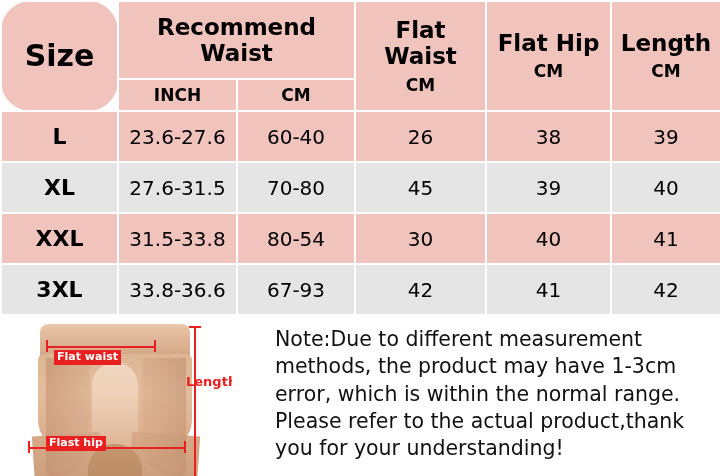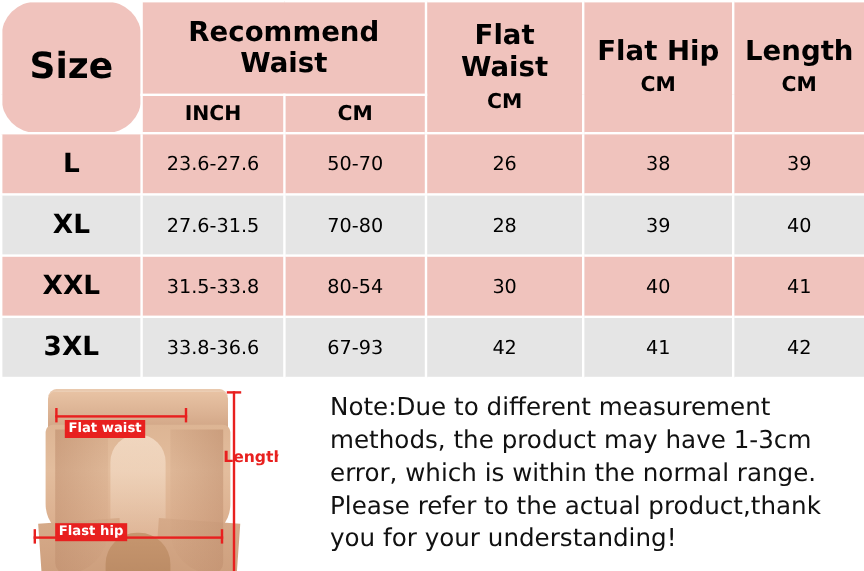"23.6-27.6" .data-cell { font-size: 16px -> 20px }
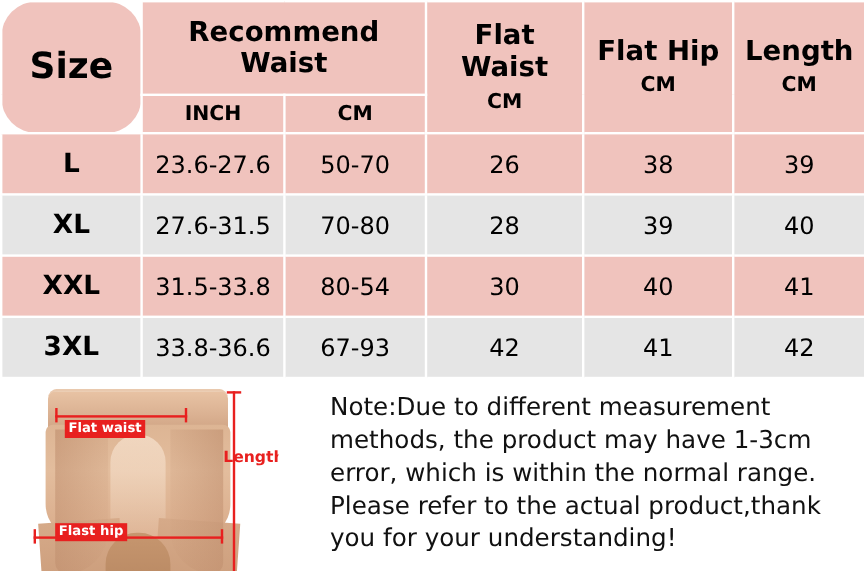"50-70" td.data-cell { text: 50-70 -> 60-40 }
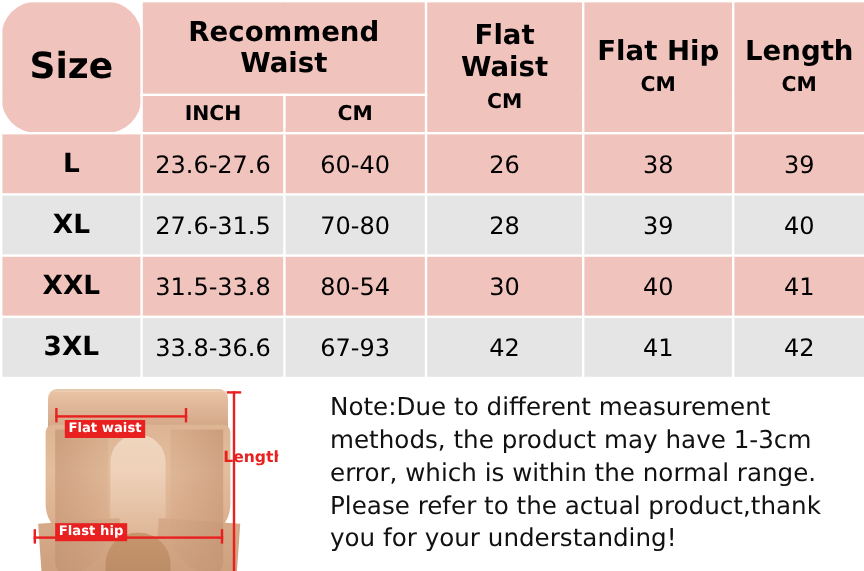"28" td.data-cell { text: 28 -> 45 }
